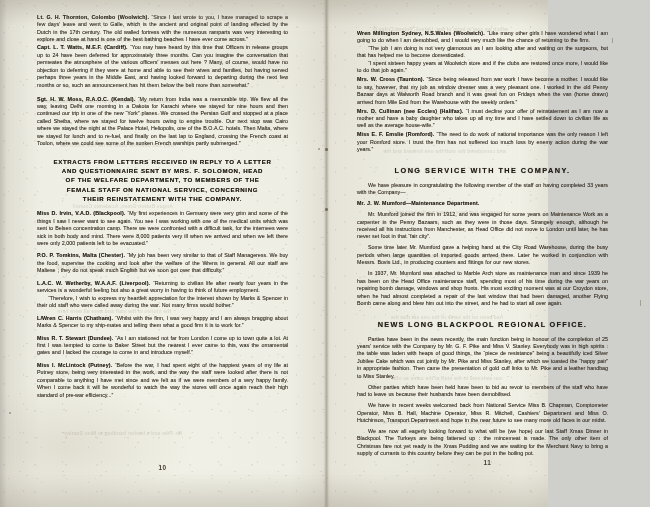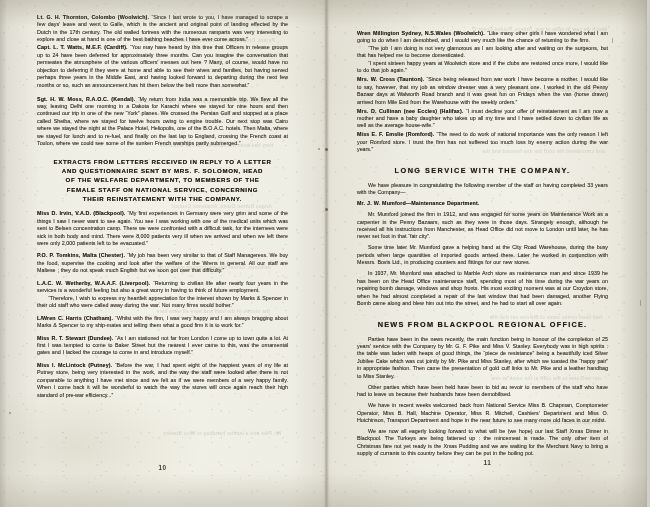"LONG SERVICE WITH THE COMPANY." #scan { width: 647px -> 548px }
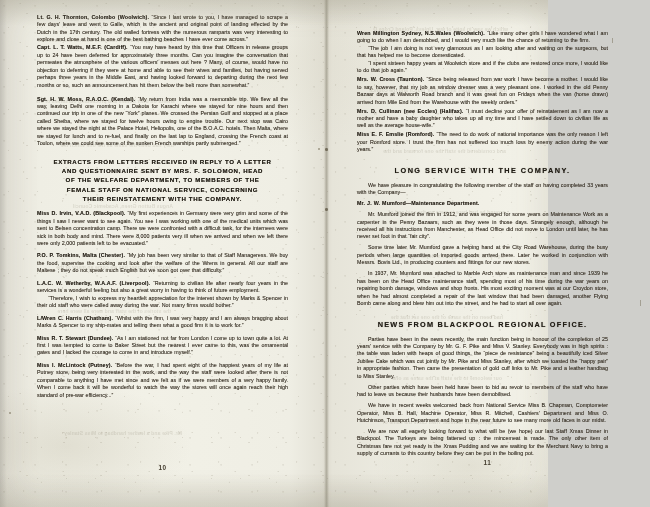"NEWS FROM BLACKPOOL REGIONAL OFFICE." div.sect-head { text: FROM -> LONG }
